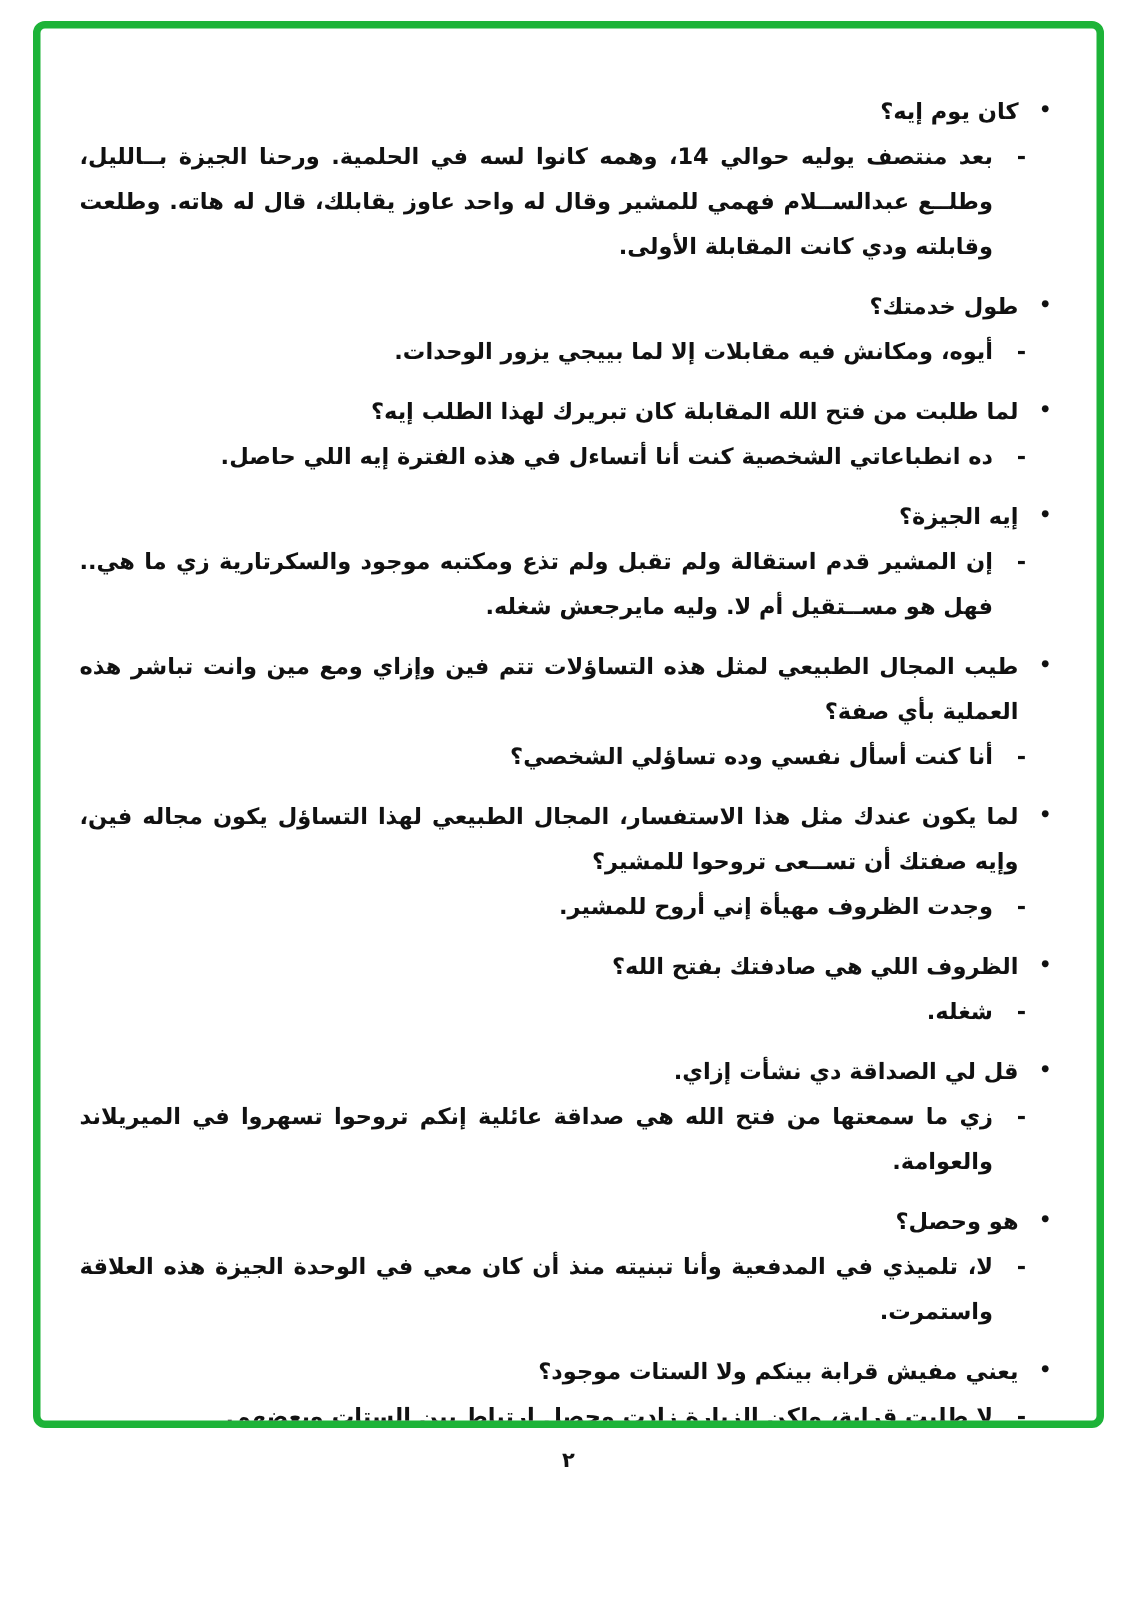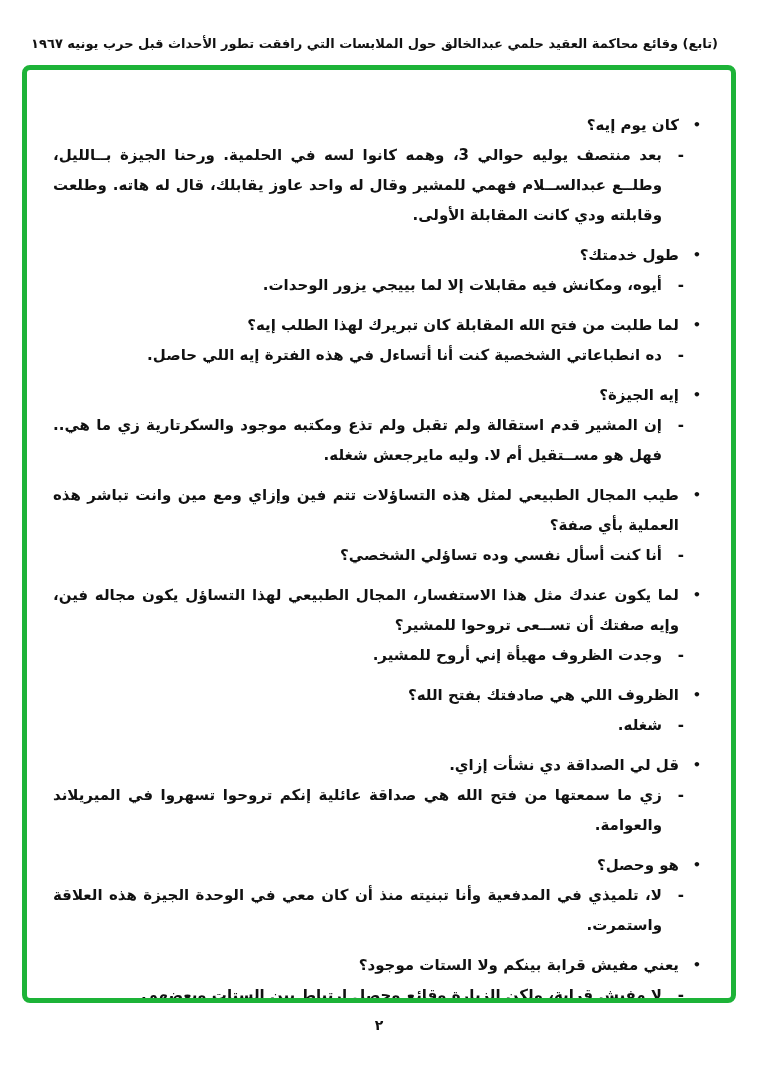"(تابع) وقائع محاكمة العقيد حلمي" div.doc-header { html: <div>(تابع) وقائع محاكمة العقيد حلمي عبدالخالق حول الملابسات التي رافقت تطور الأحداث قبل حرب يونيه ١٩٦٧</div> -> none }
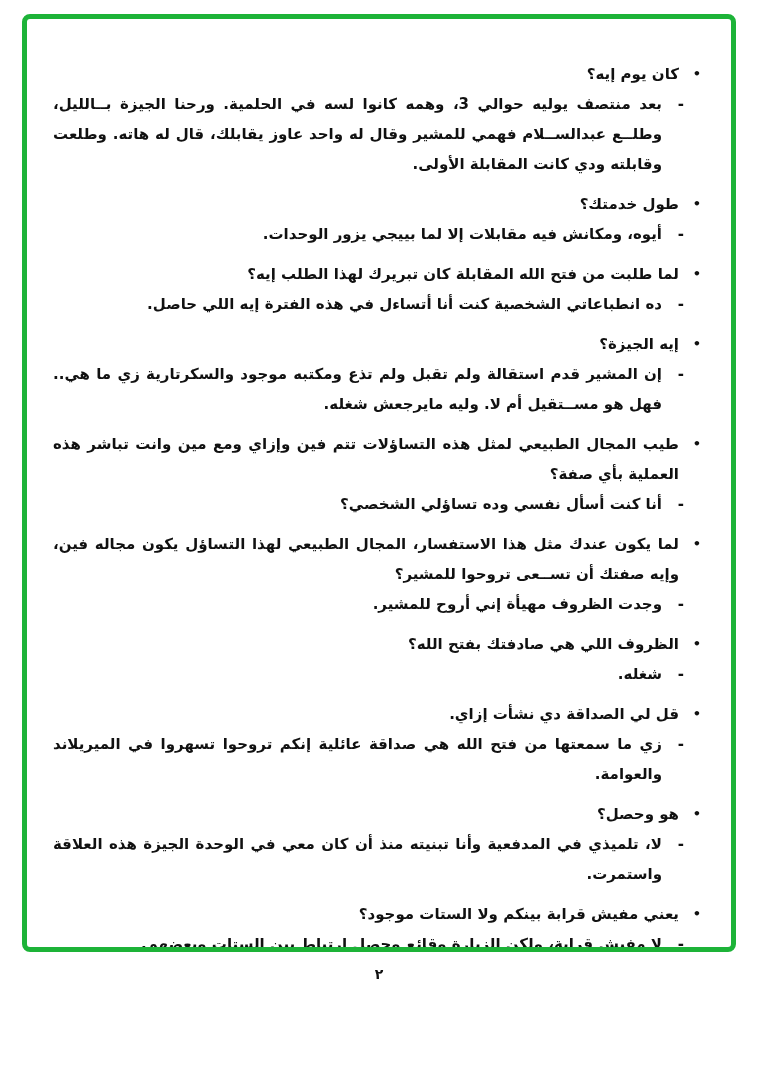"بعد منتصف يوليه حوالي 3،" div.qa-text { text: 3 -> 14 }
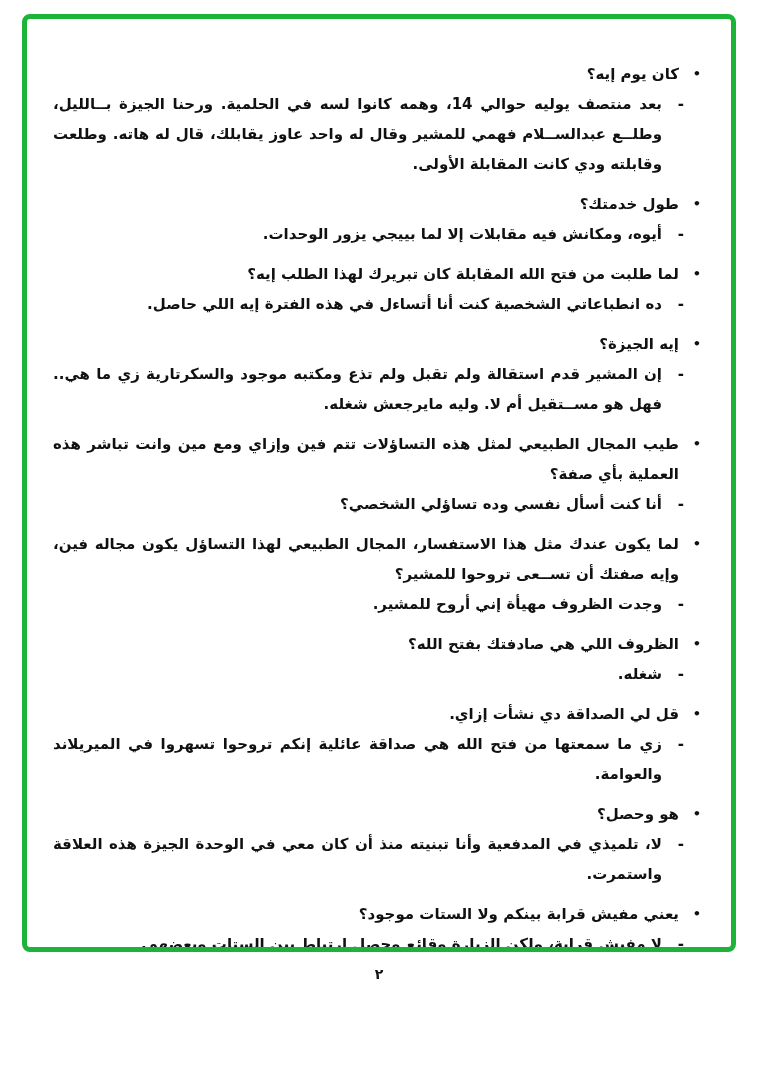"لا مفيش قرابة، ولكن الزيارة" div.qa-text { text: مفيش قرابة، ولكن الزيارة وقائع -> طلبت قرابة، ولكن الزيارة زادت }
